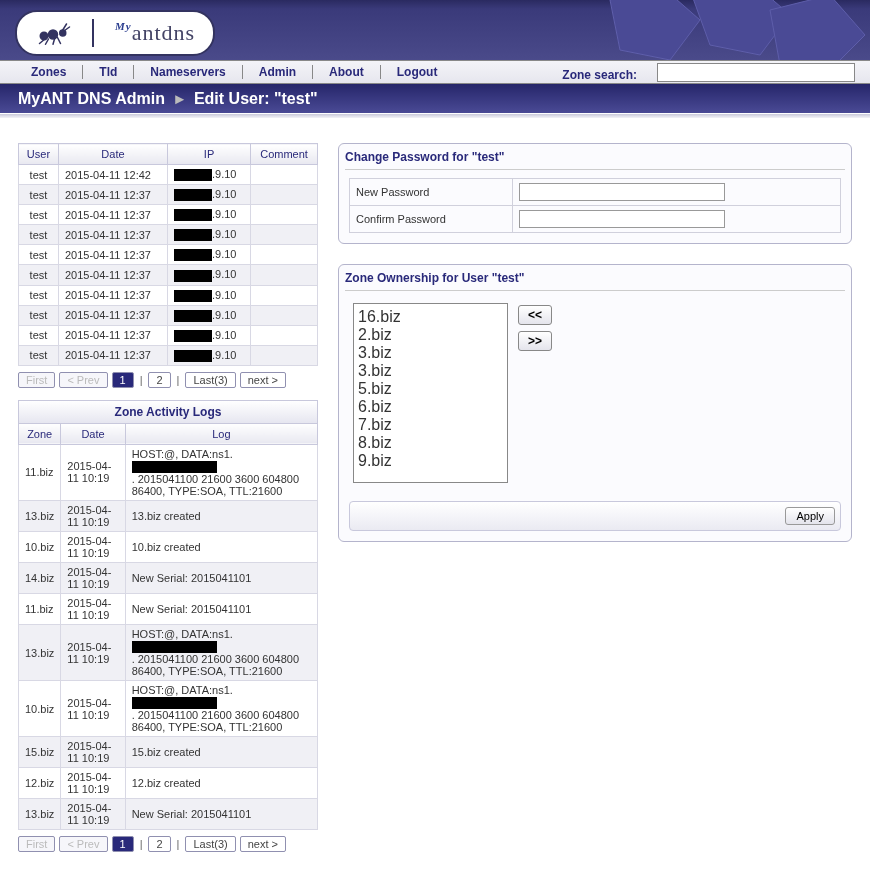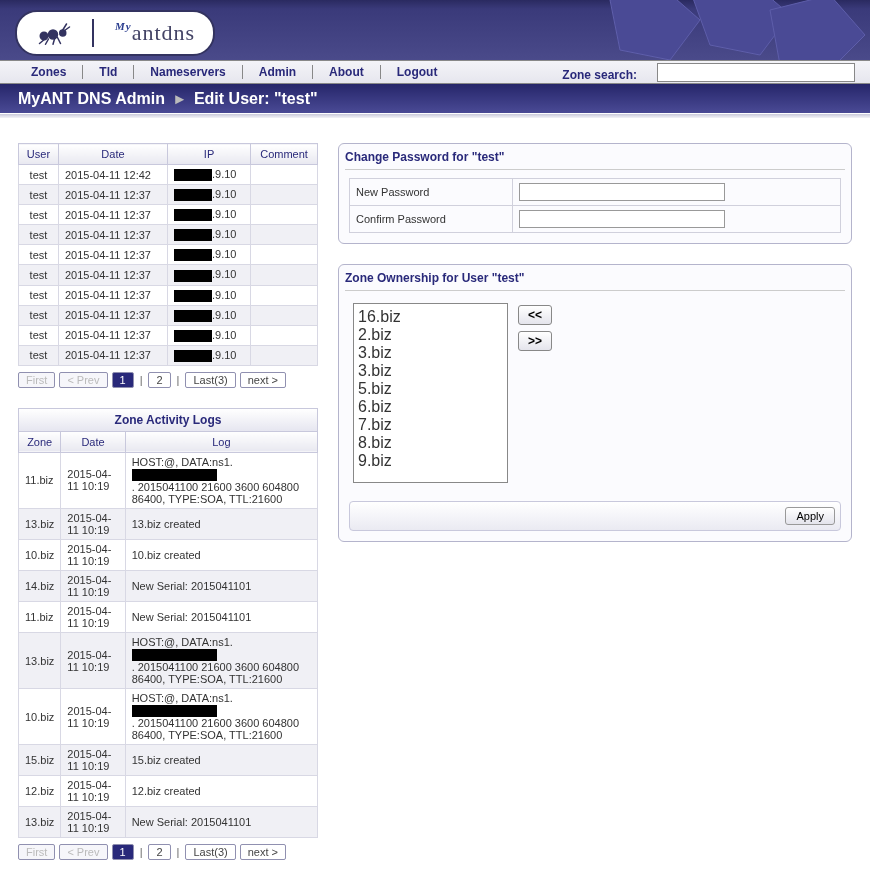"Zone Activity Logs" table.data { margin-top: 20px -> 12px }
